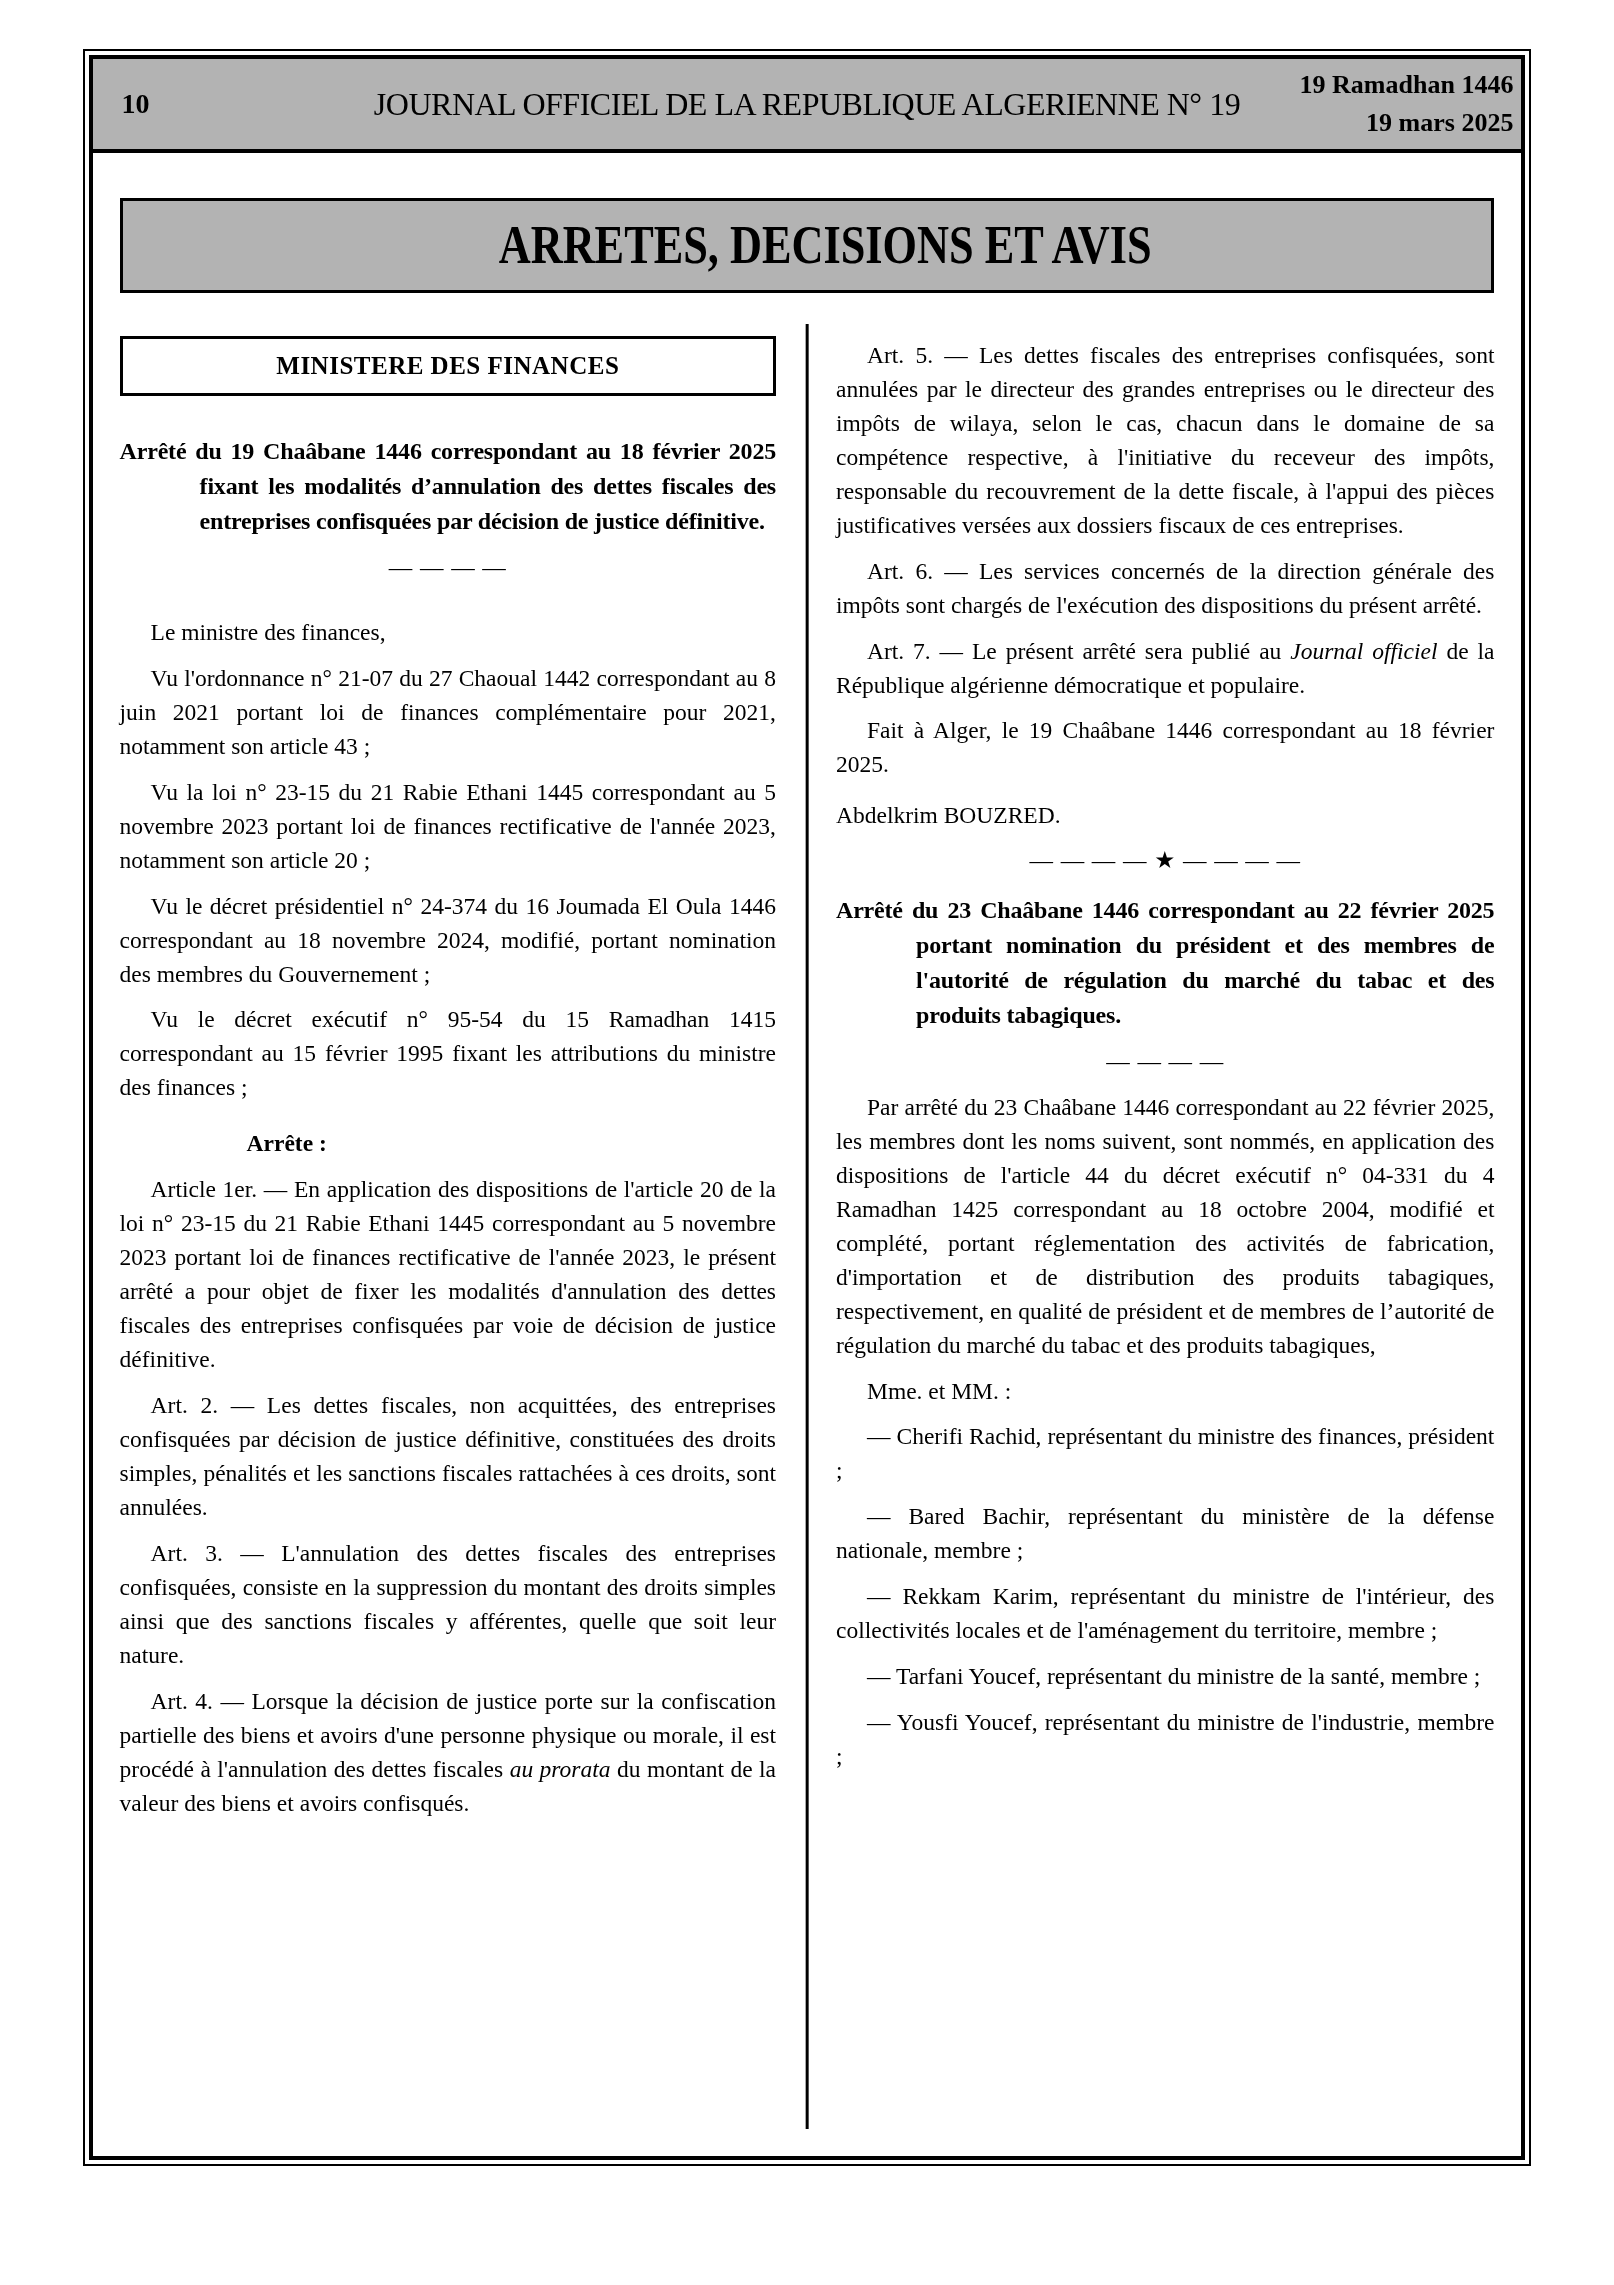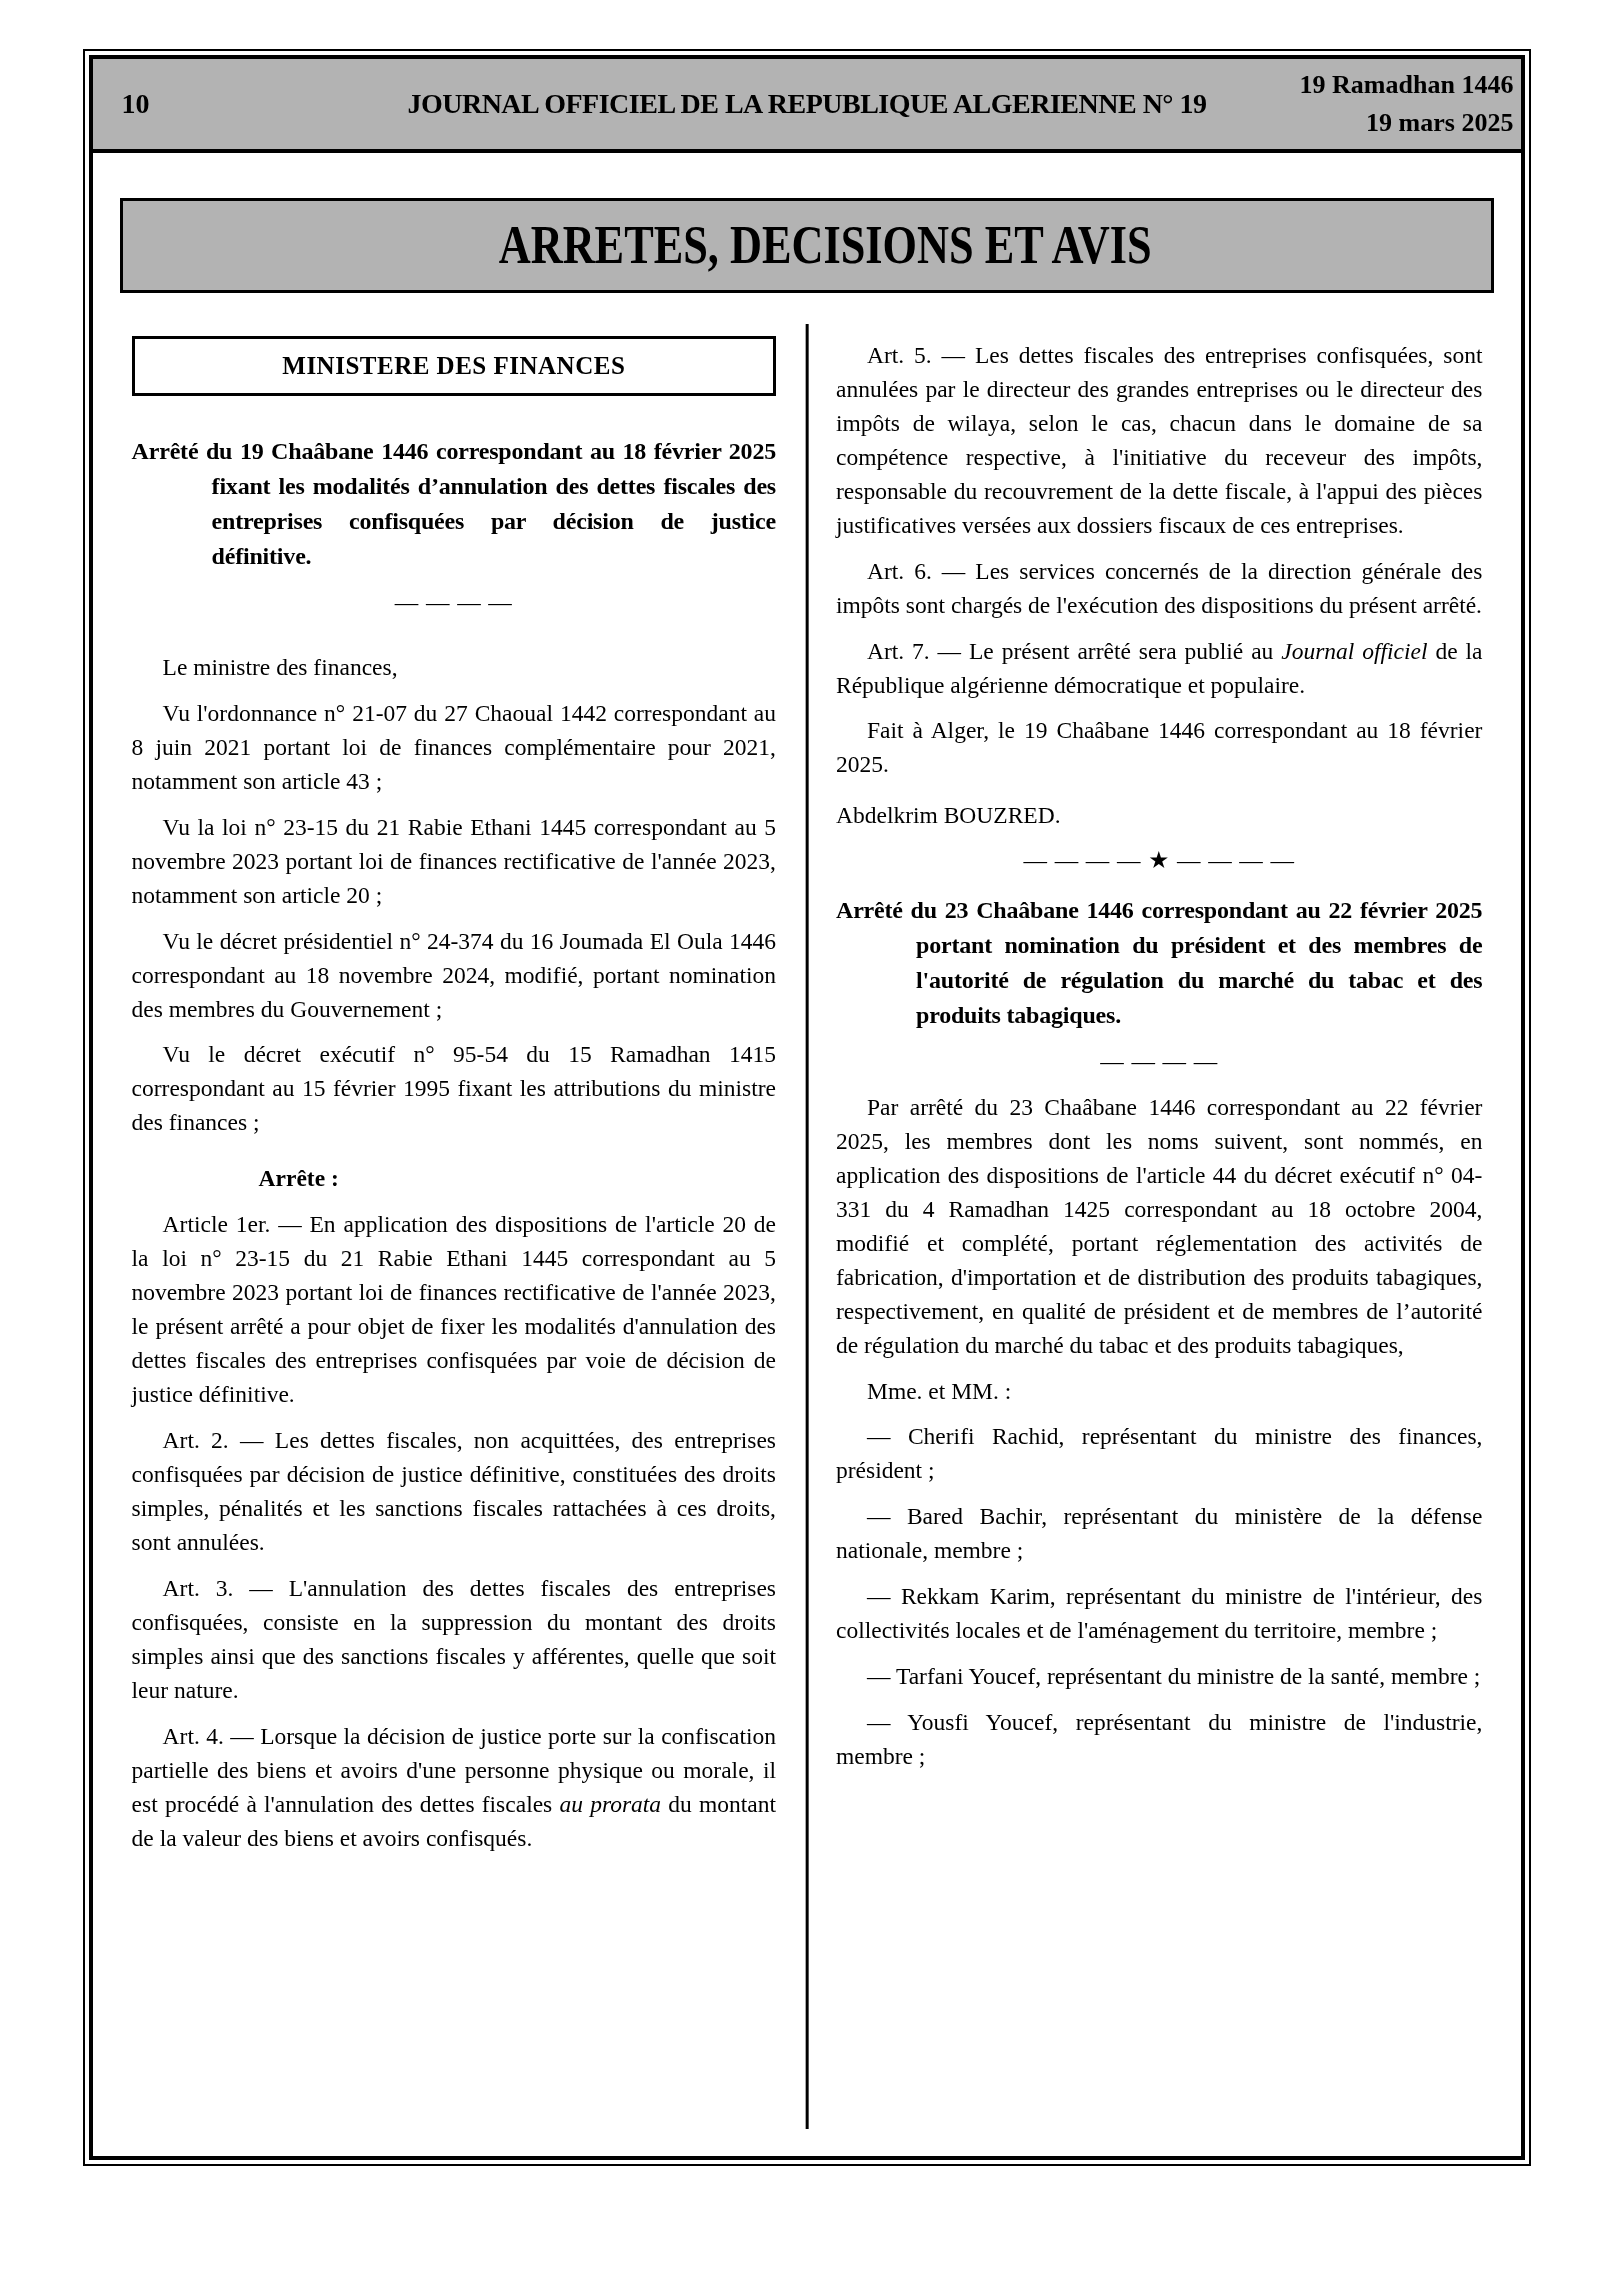"JOURNAL OFFICIEL DE LA REPUBLIQUE" .jtitle { font-size: 28px -> 32px; font-weight: bold -> normal }
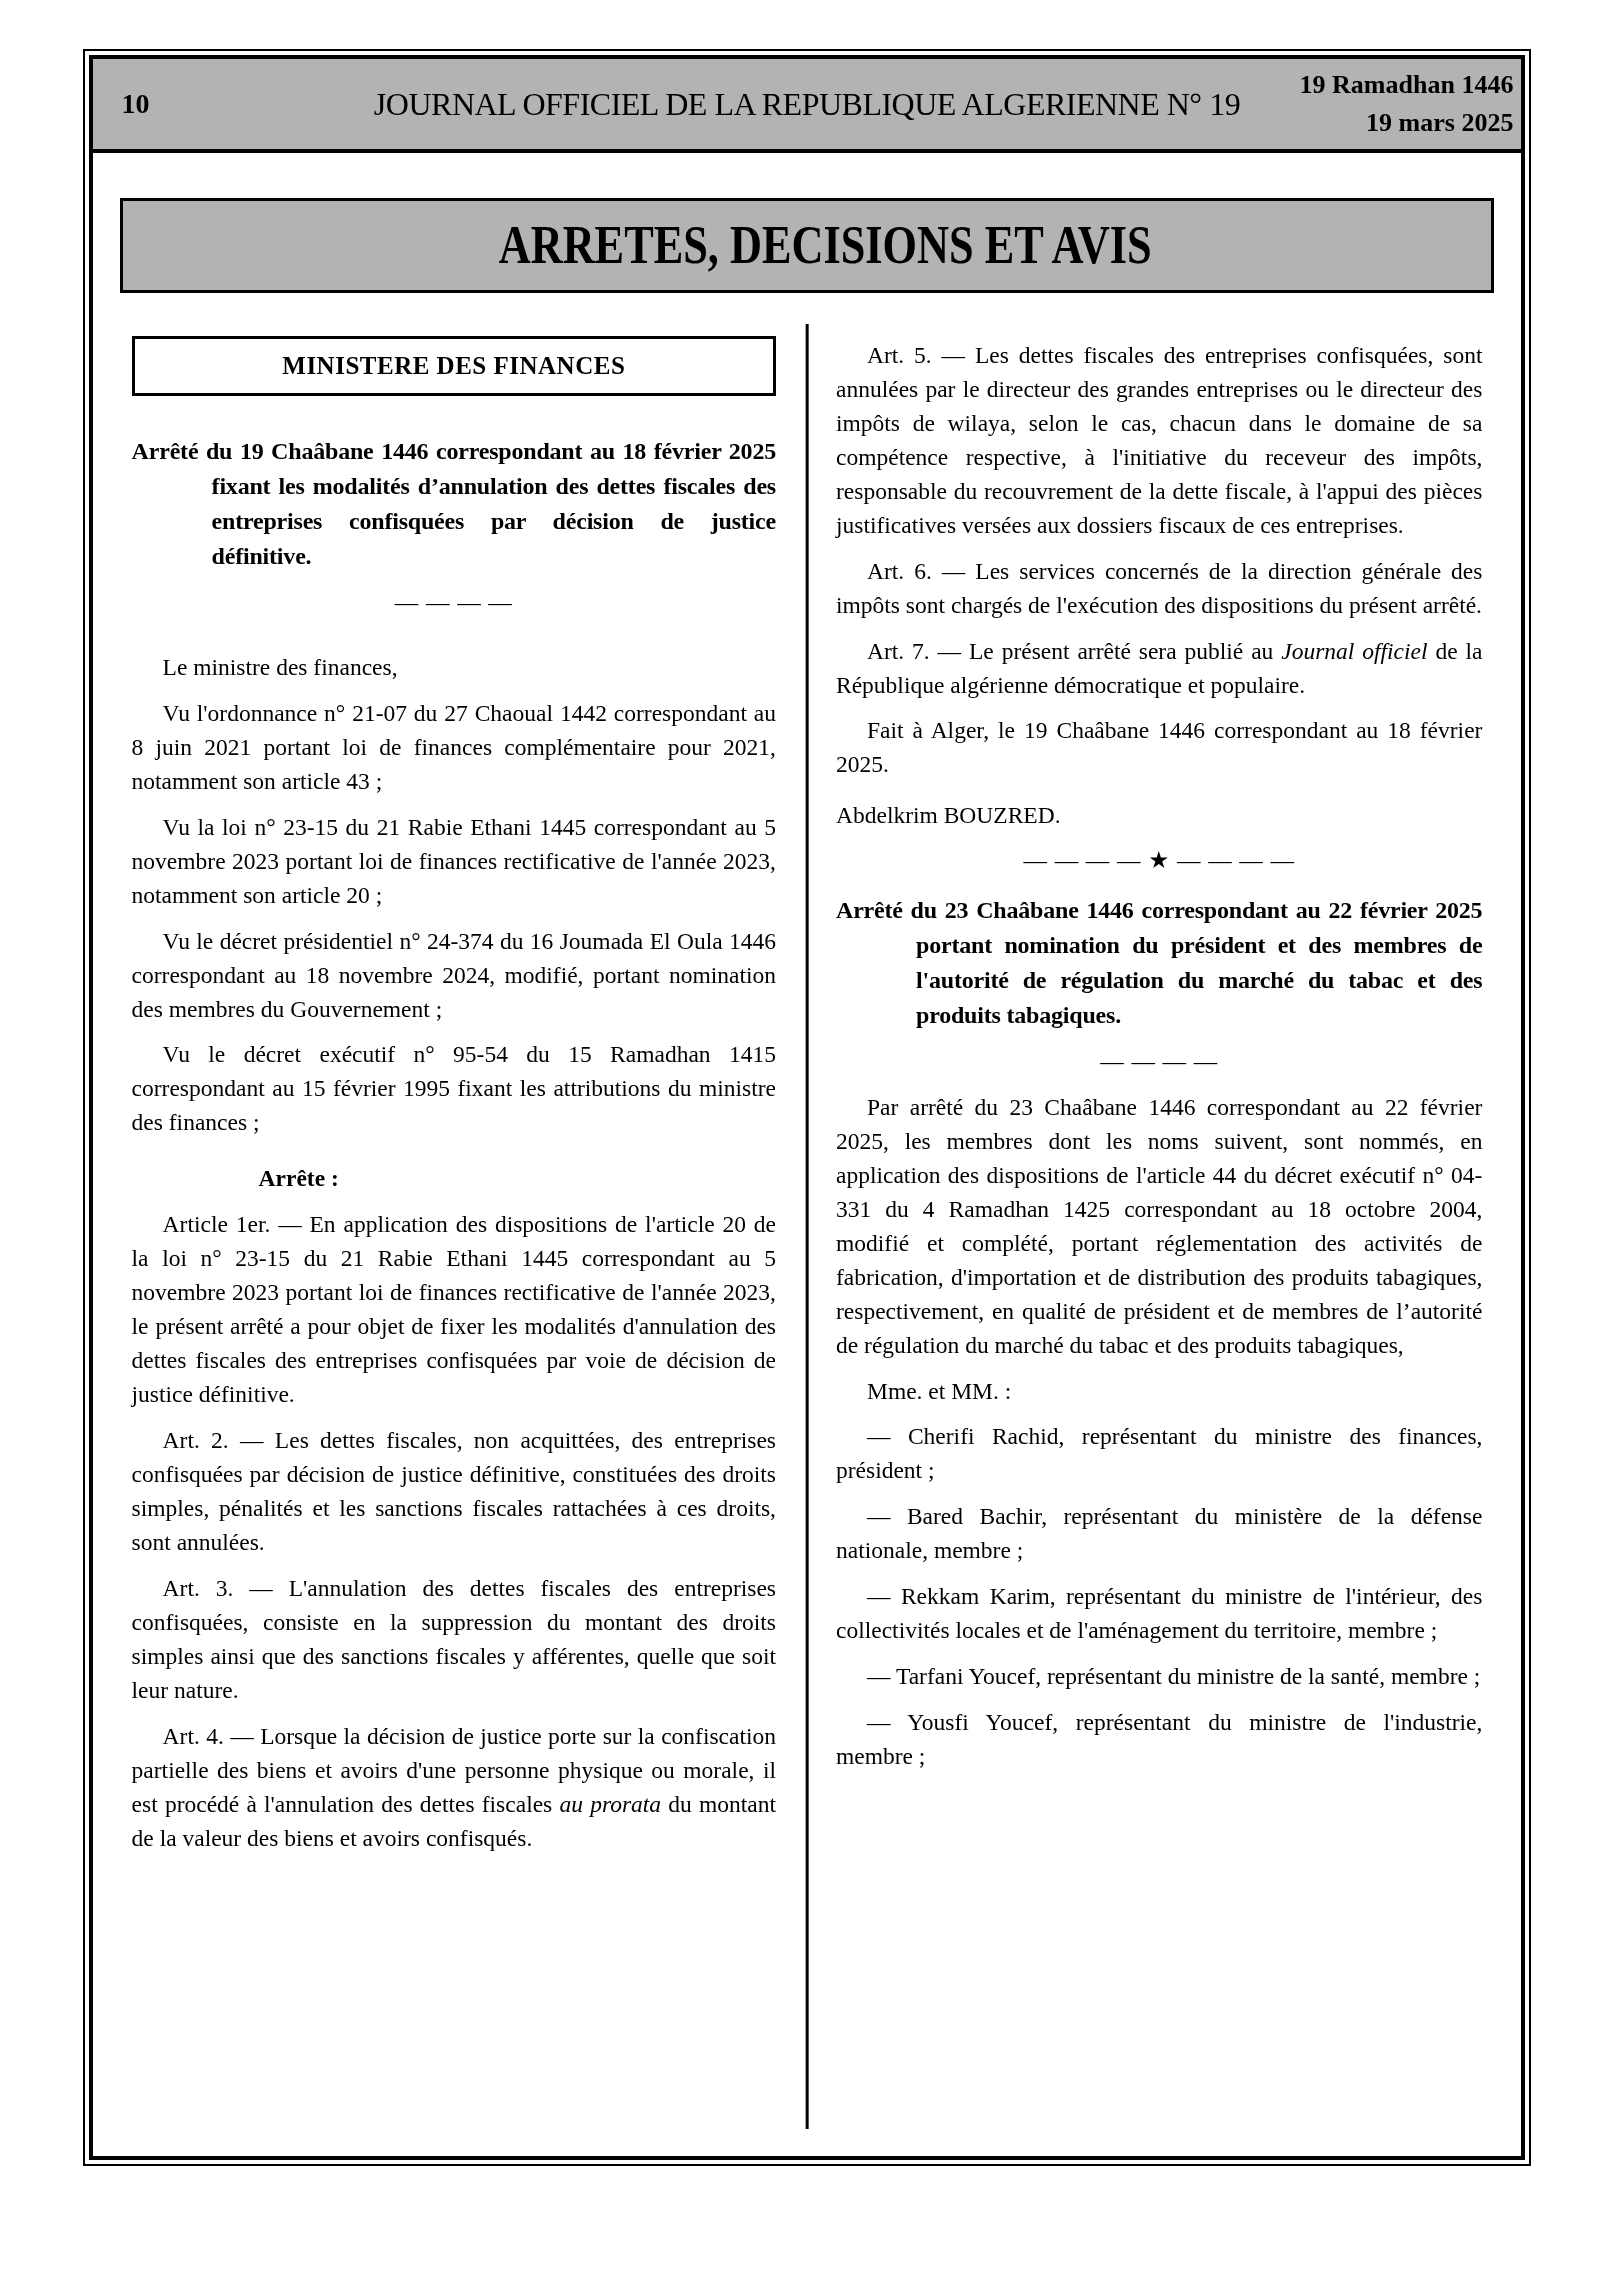"MINISTERE DES FINANCES" .columns { padding: 0 39px -> 0 27px }
